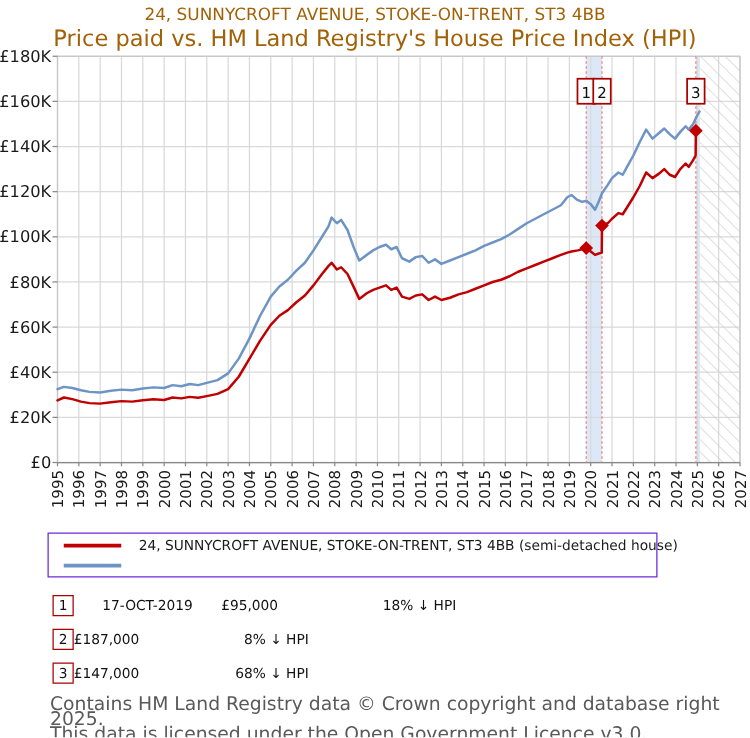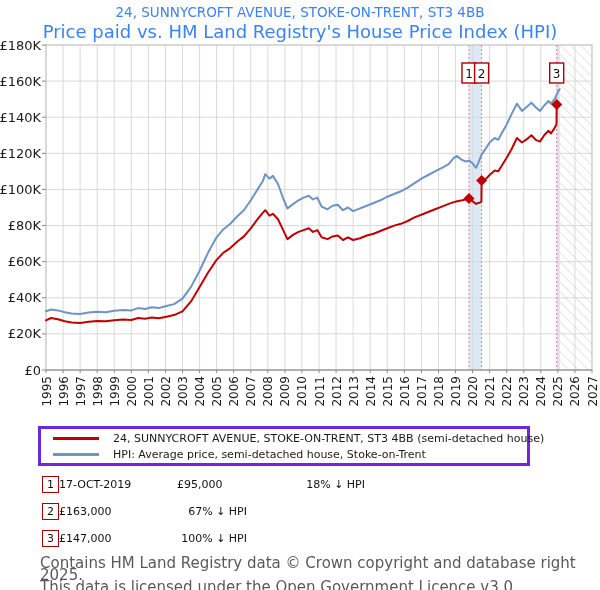"24, SUNNYCROFT AVENUE, STOKE-ON-TRENT, ST3 4BB" .title-line { color: #3b82f6 -> #a16207 }
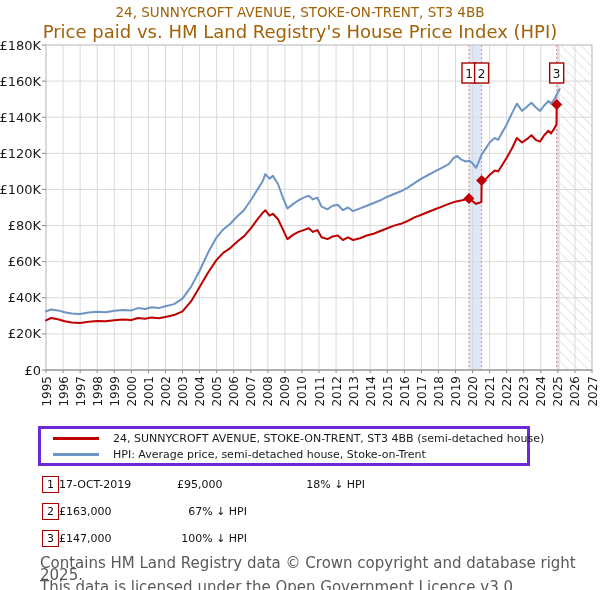"24, SUNNYCROFT AVENUE, STOKE-ON-TRENT, ST3 4BB (semi-detached" #legend { border: 3px solid #6d28d9 -> 1px solid #6d28d9 }
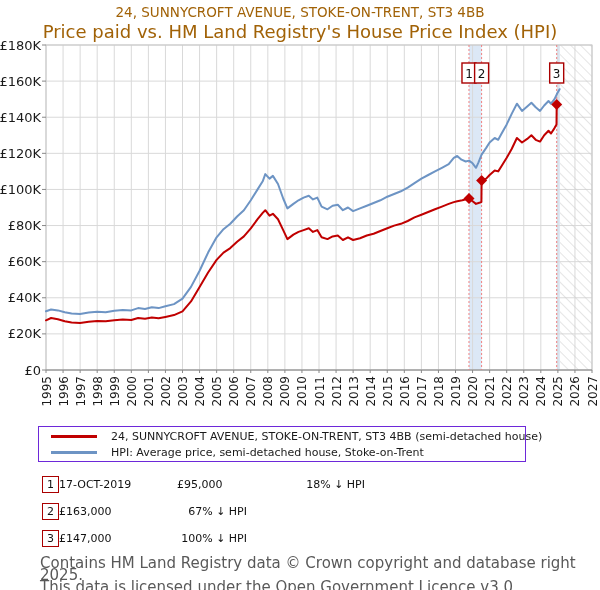"HPI: Average price, semi-detached house," span.legend-label { html: <span>HPI: Average price, semi-detached house, Stoke-on-Trent</span> -> none }
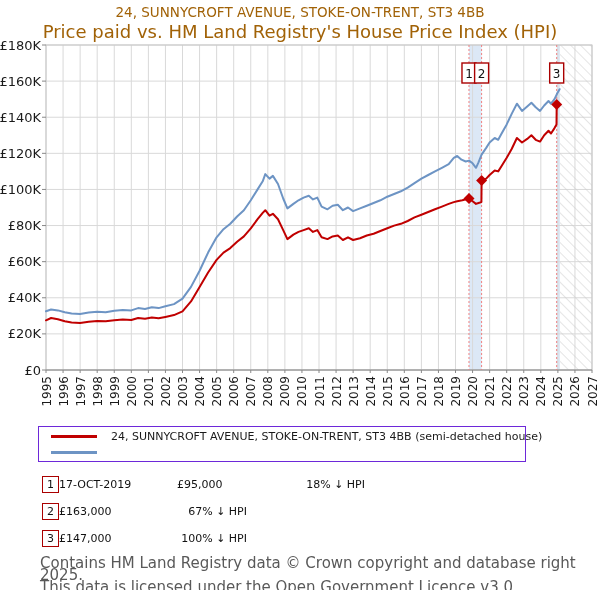"17-OCT-2019" .tdate { text-align: left -> center }
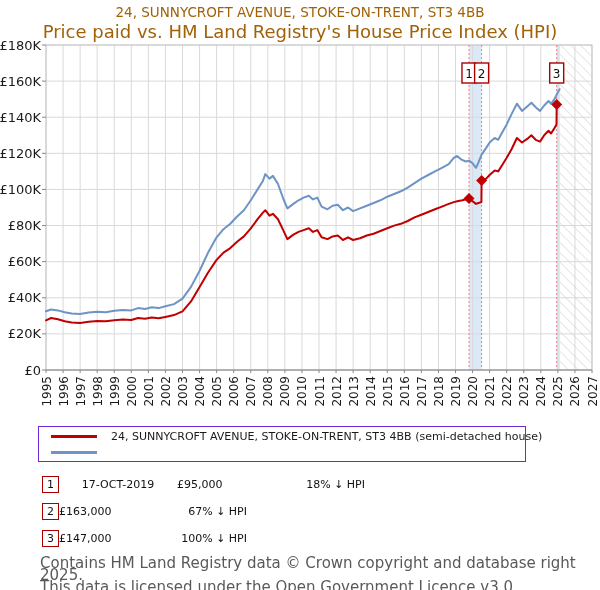"£163,000" span.tprice { text: £163,000 -> £187,000 }
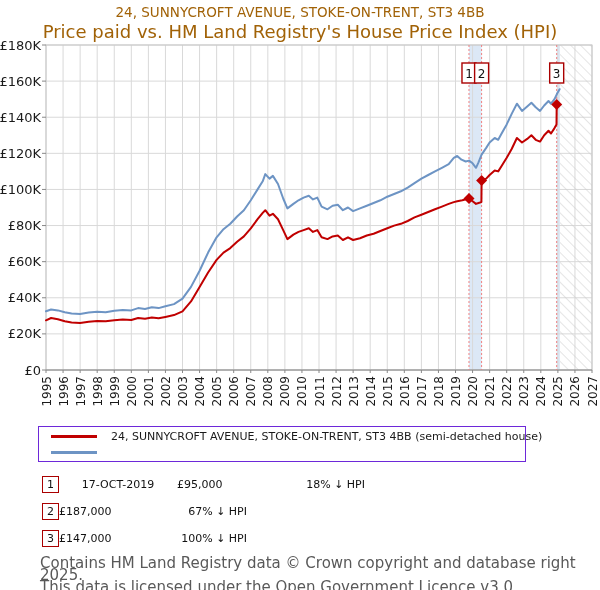"67% ↓ HPI" span.tpct { text: 67% -> 8% }
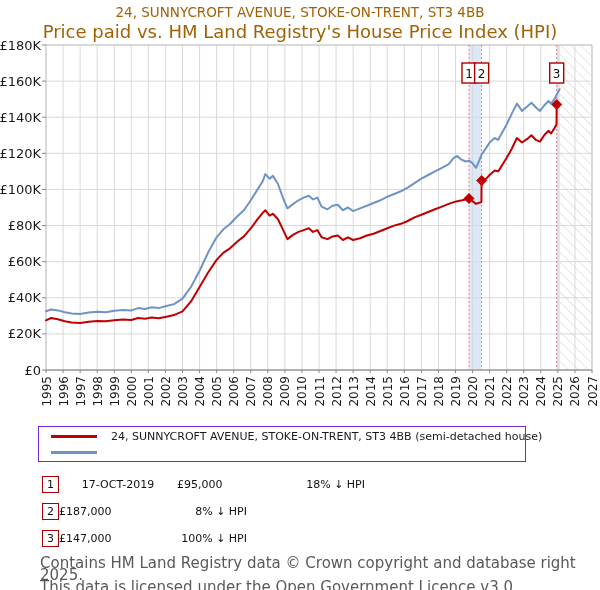"100% ↓ HPI" span.tpct { text: 100% -> 68% }
